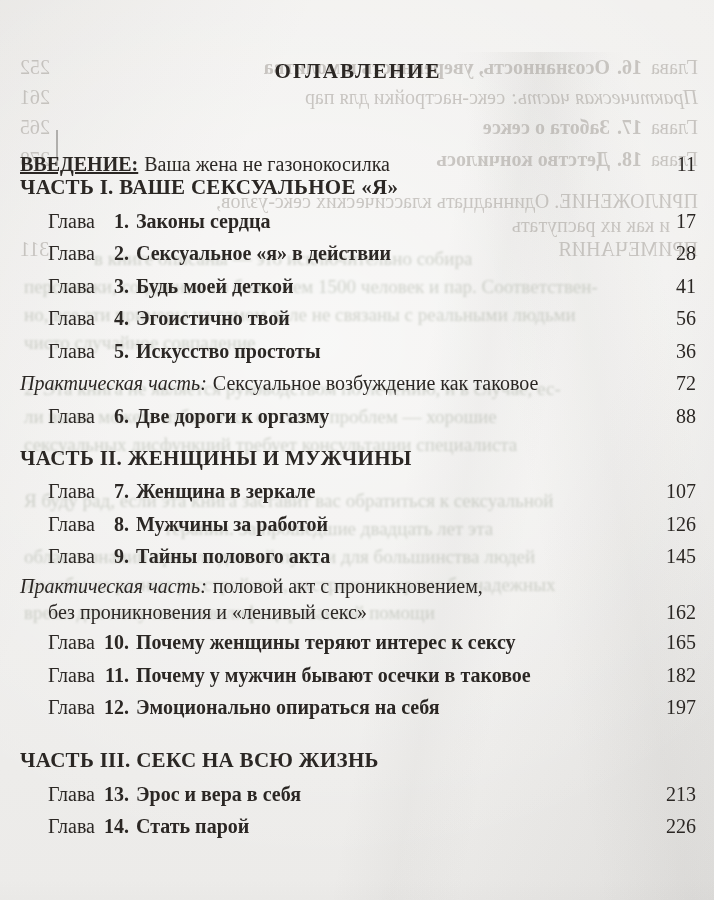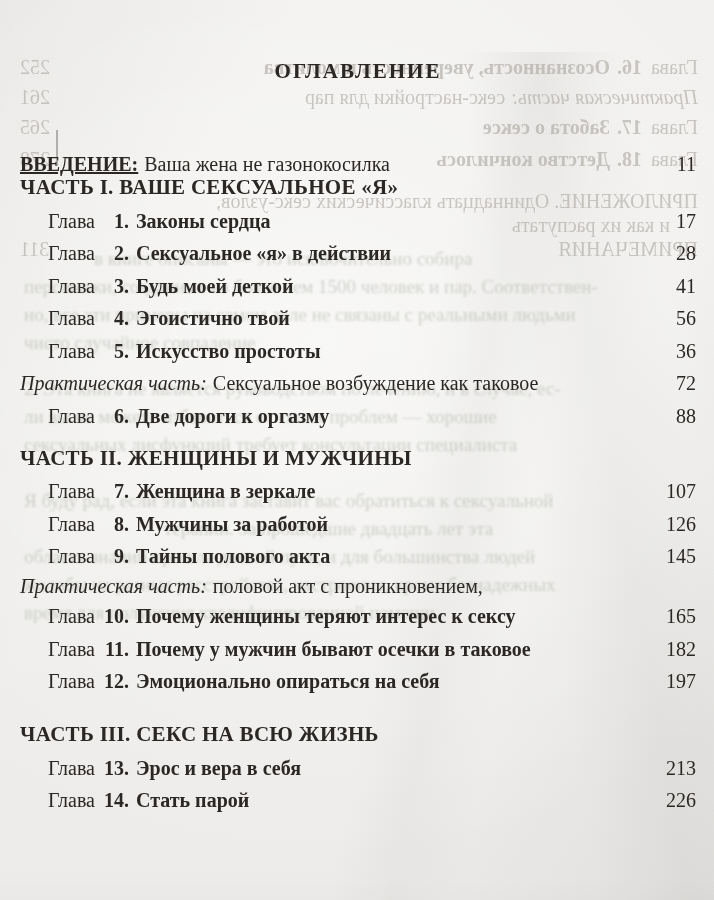"без проникновения и «ленивый секс»" div.row { html: none -> <div> <span>без проникновения и «ленивый секс»</span> <span></span> <span>162</span> </div> }
